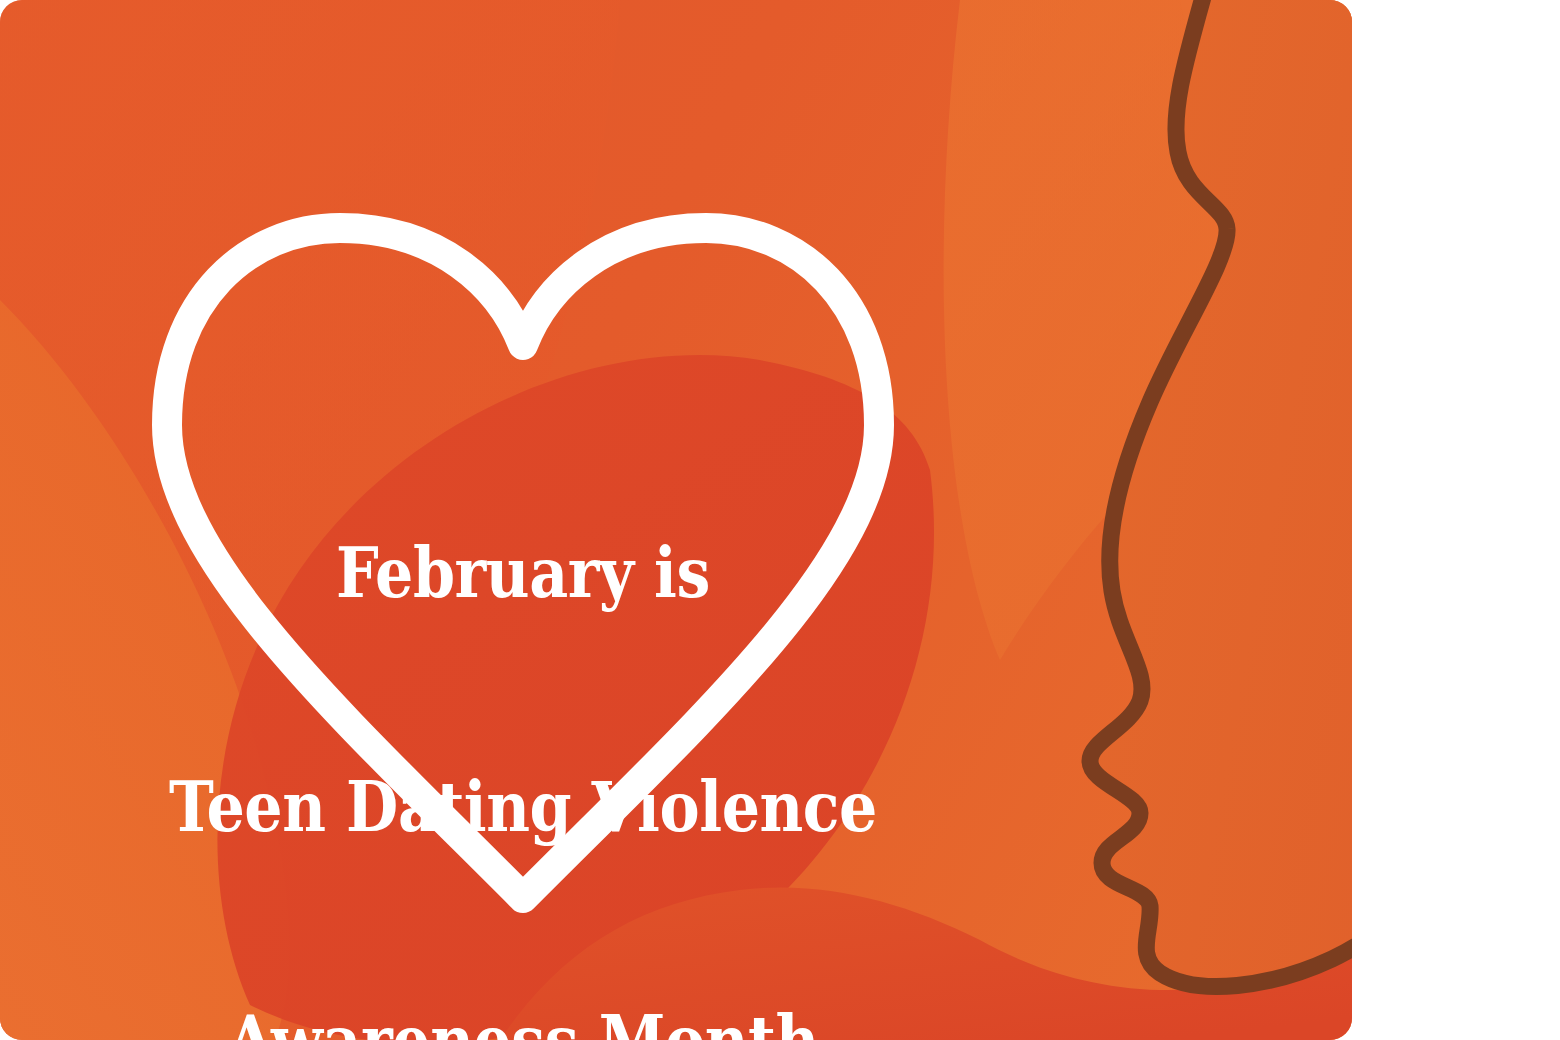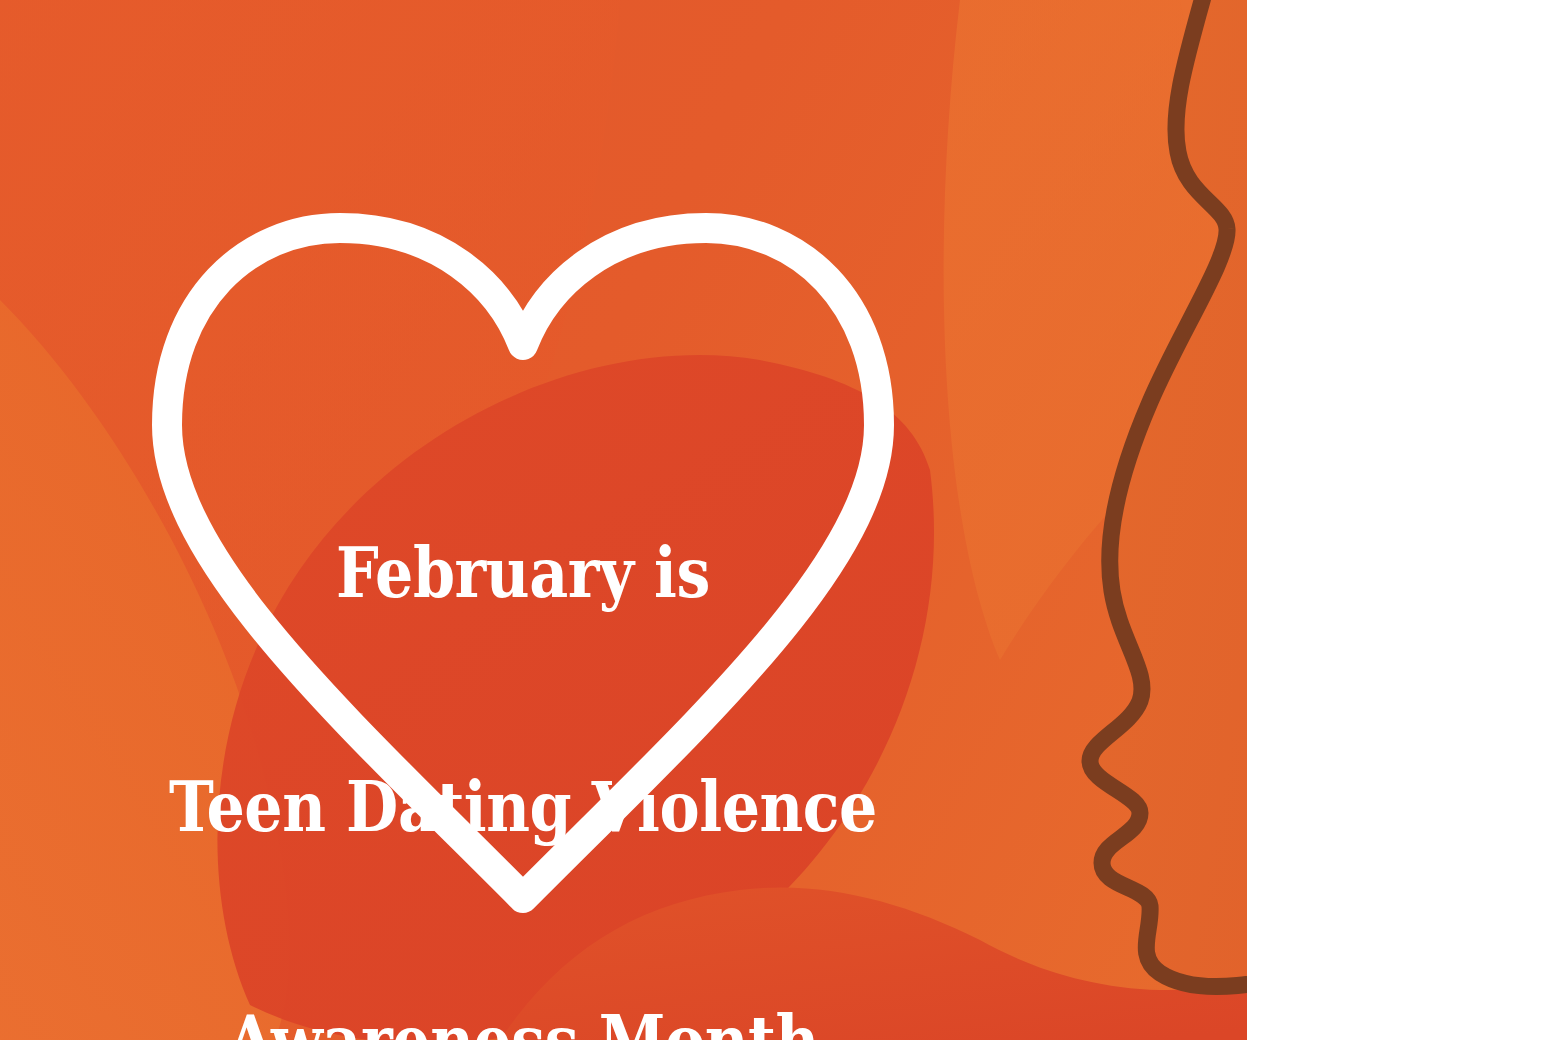"February is" #poster { border-radius: none -> 22px; width: 1247px -> 1352px }
